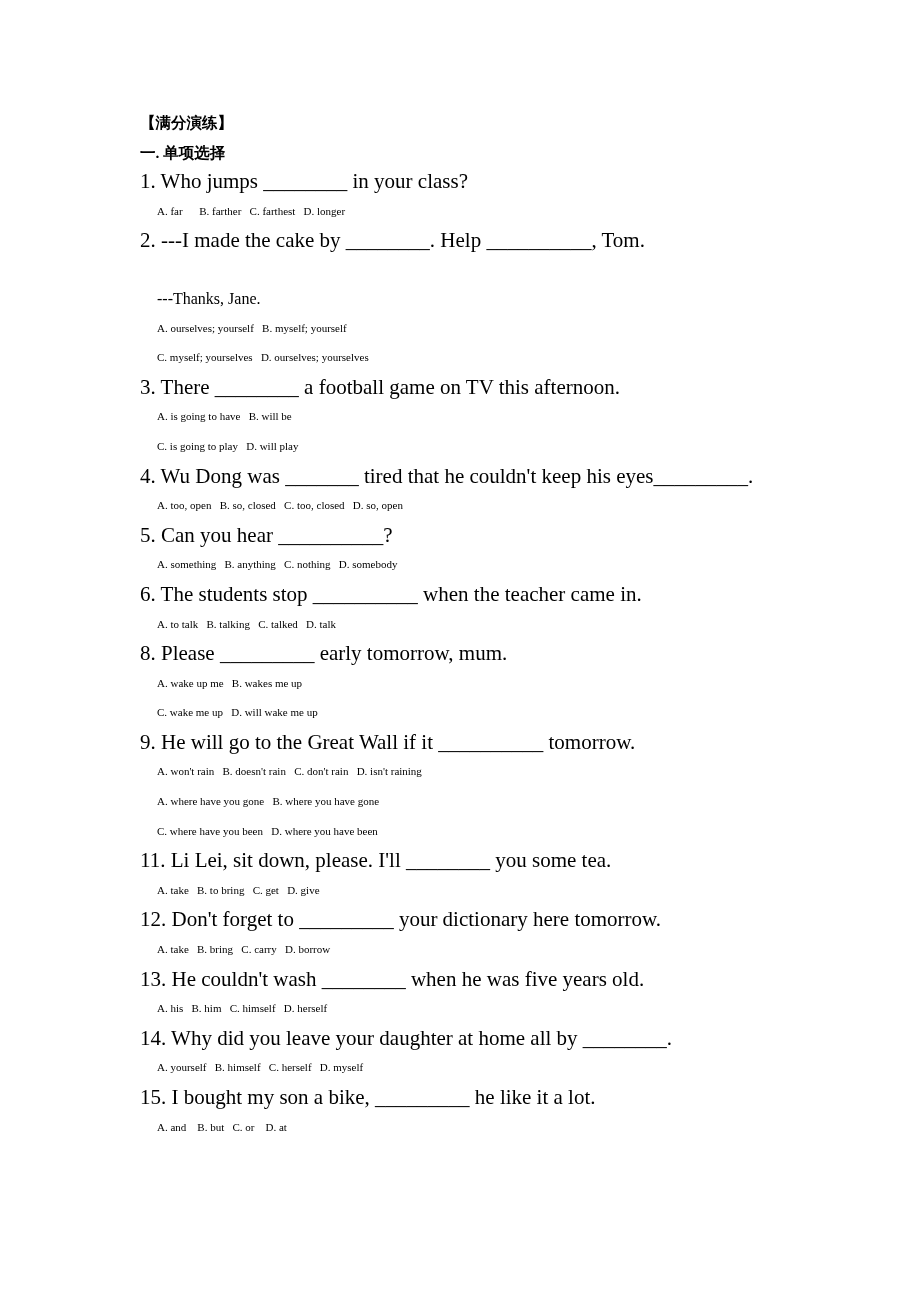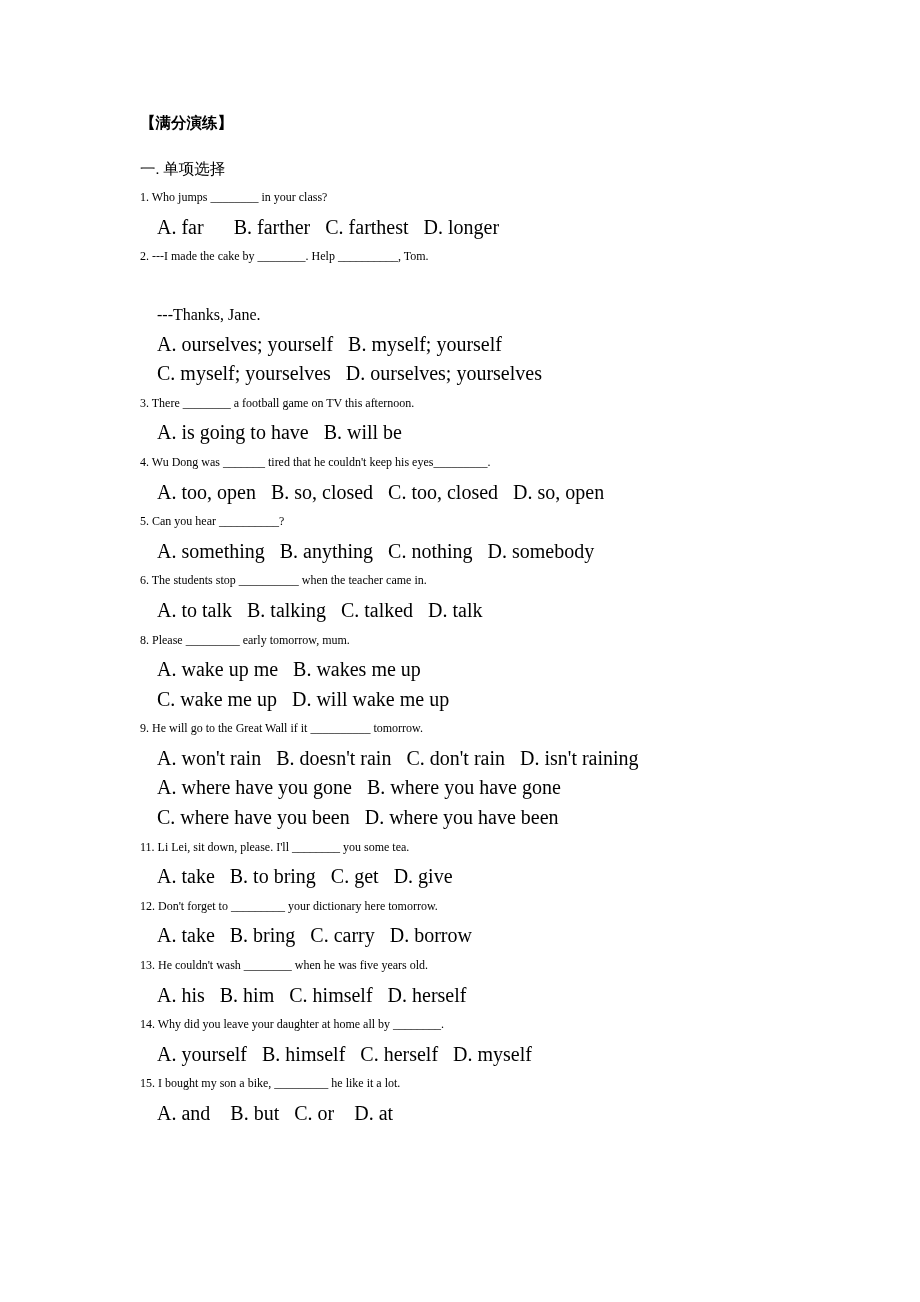"一. 单项选择" .section-heading { font-weight: normal -> bold; margin-top: 16px -> none }
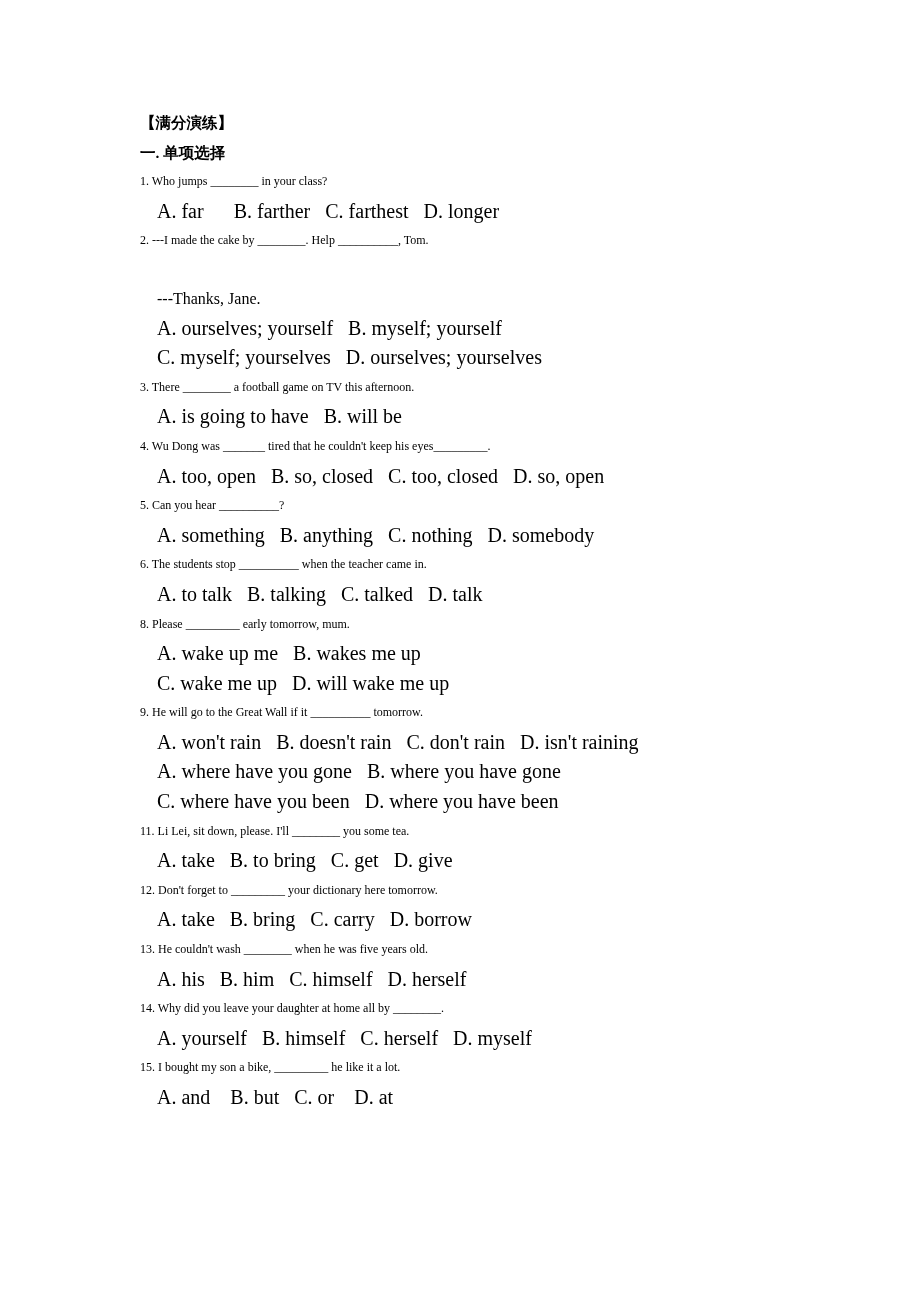"1. Who jumps ________ in" .q-line { font-size: 12px -> 21px }
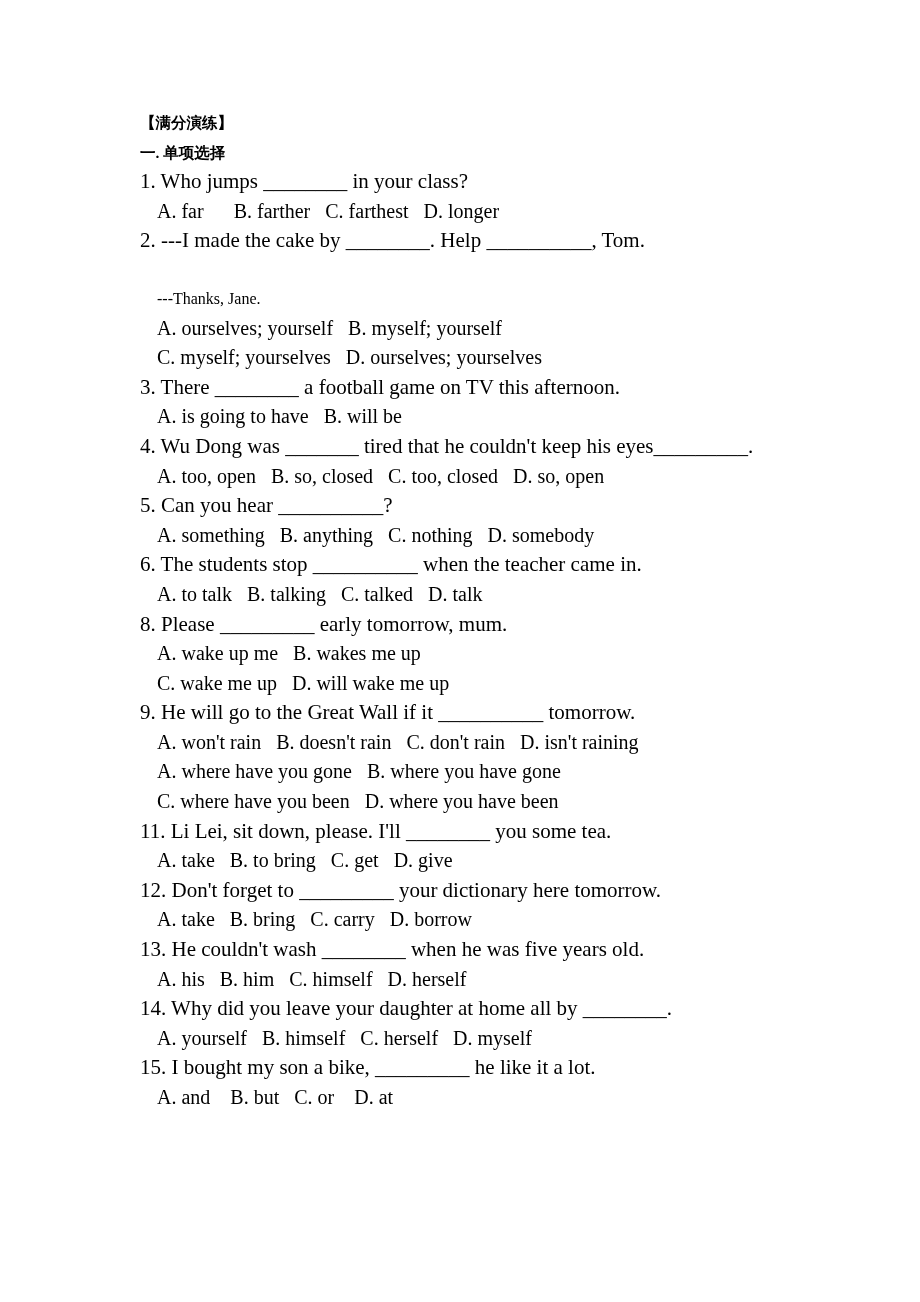"A. far B. farther C." .opt-line { font-size: 20px -> 11px }
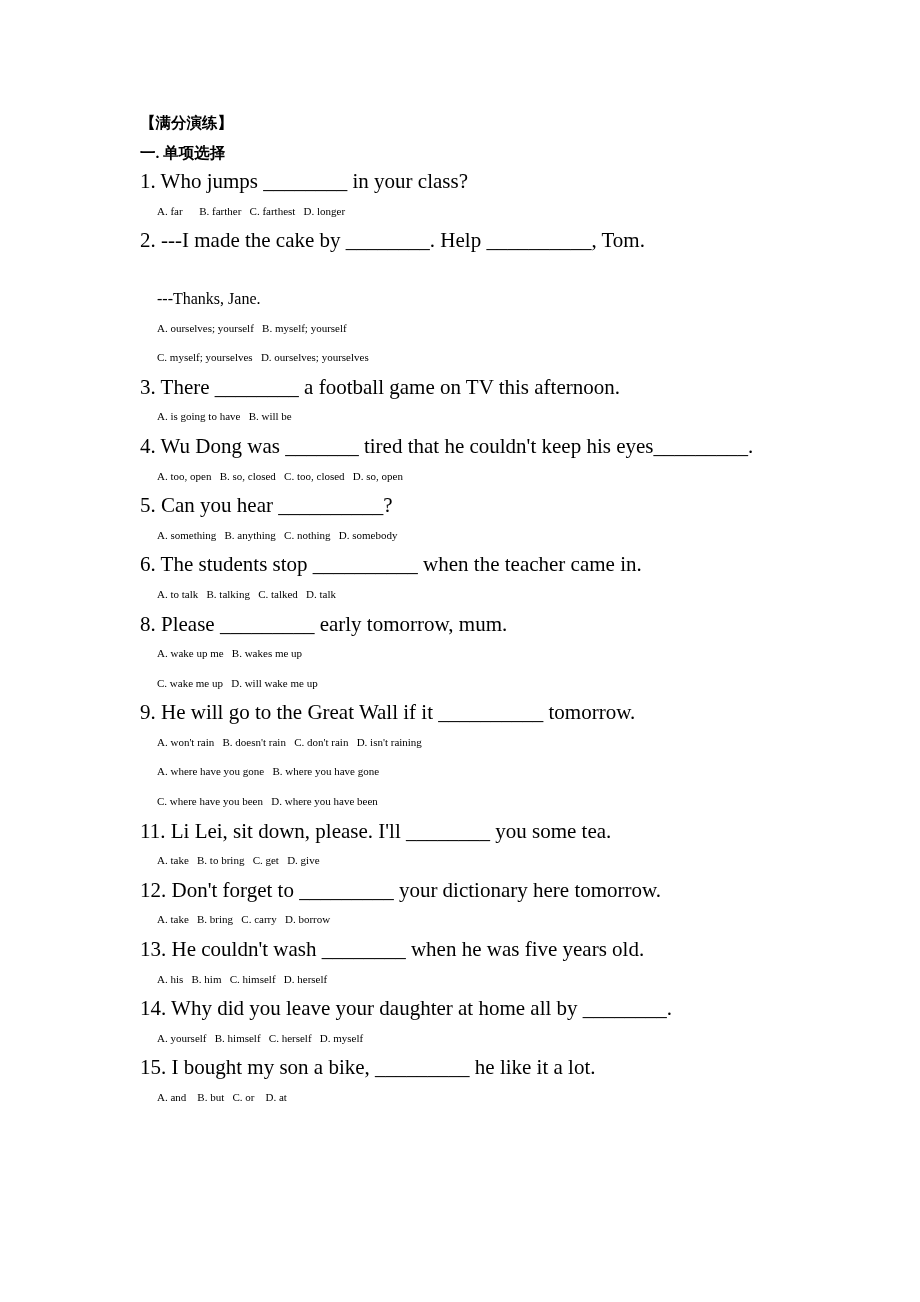"C. is going to play" div.opt-line { html: none -> <div>C. is going to play D. will play</div> }
